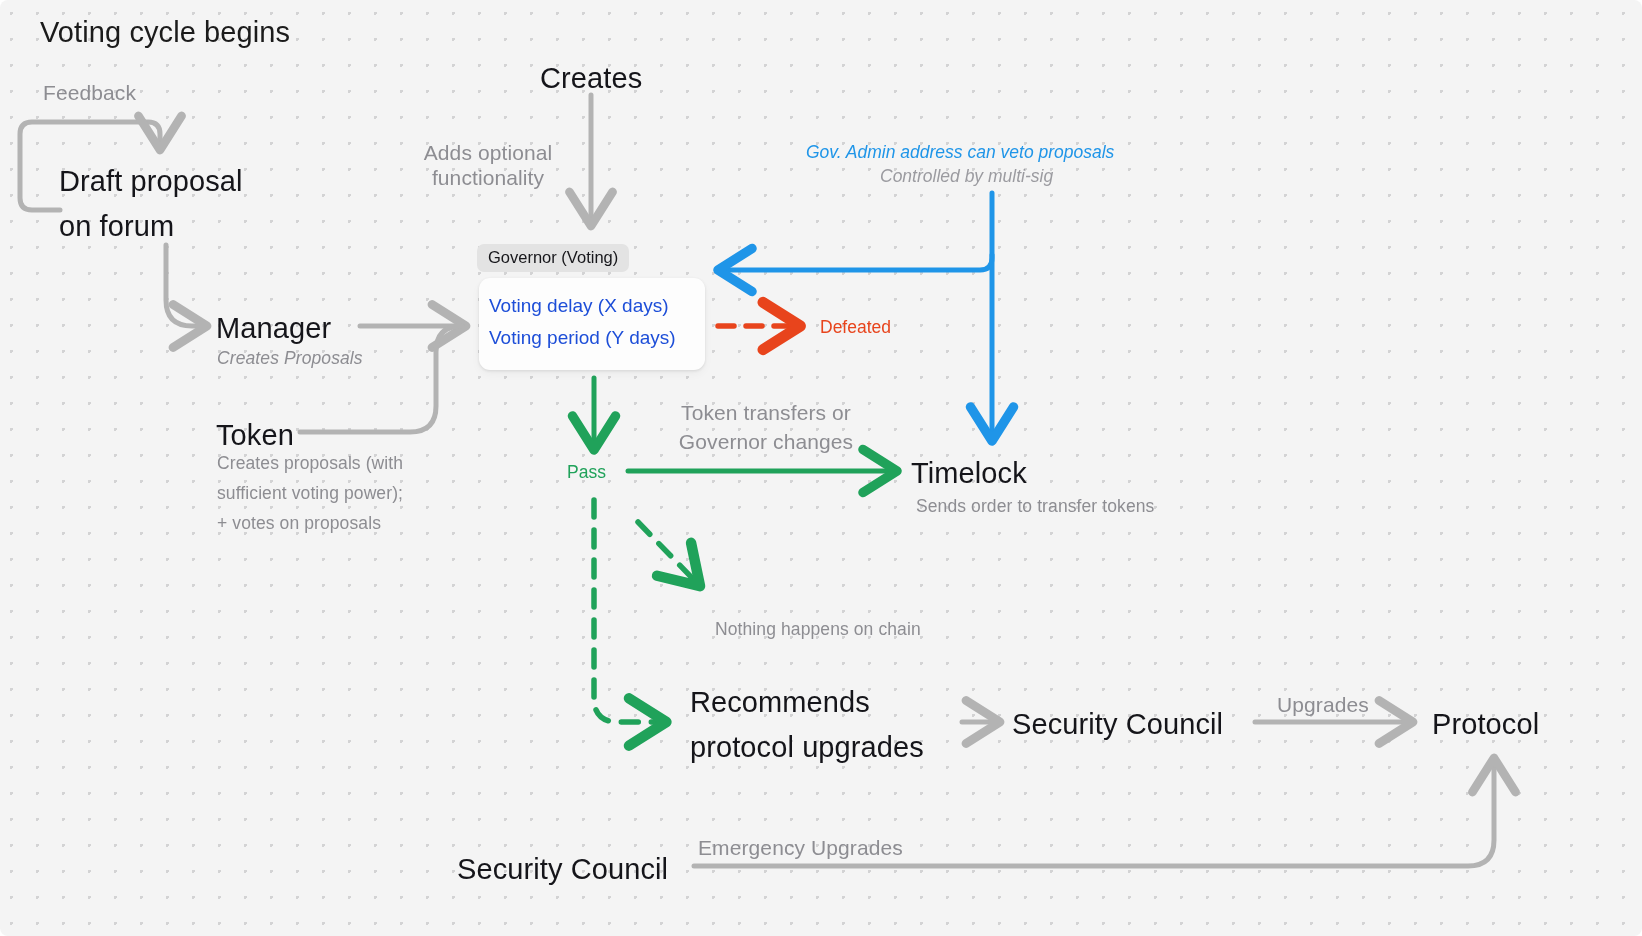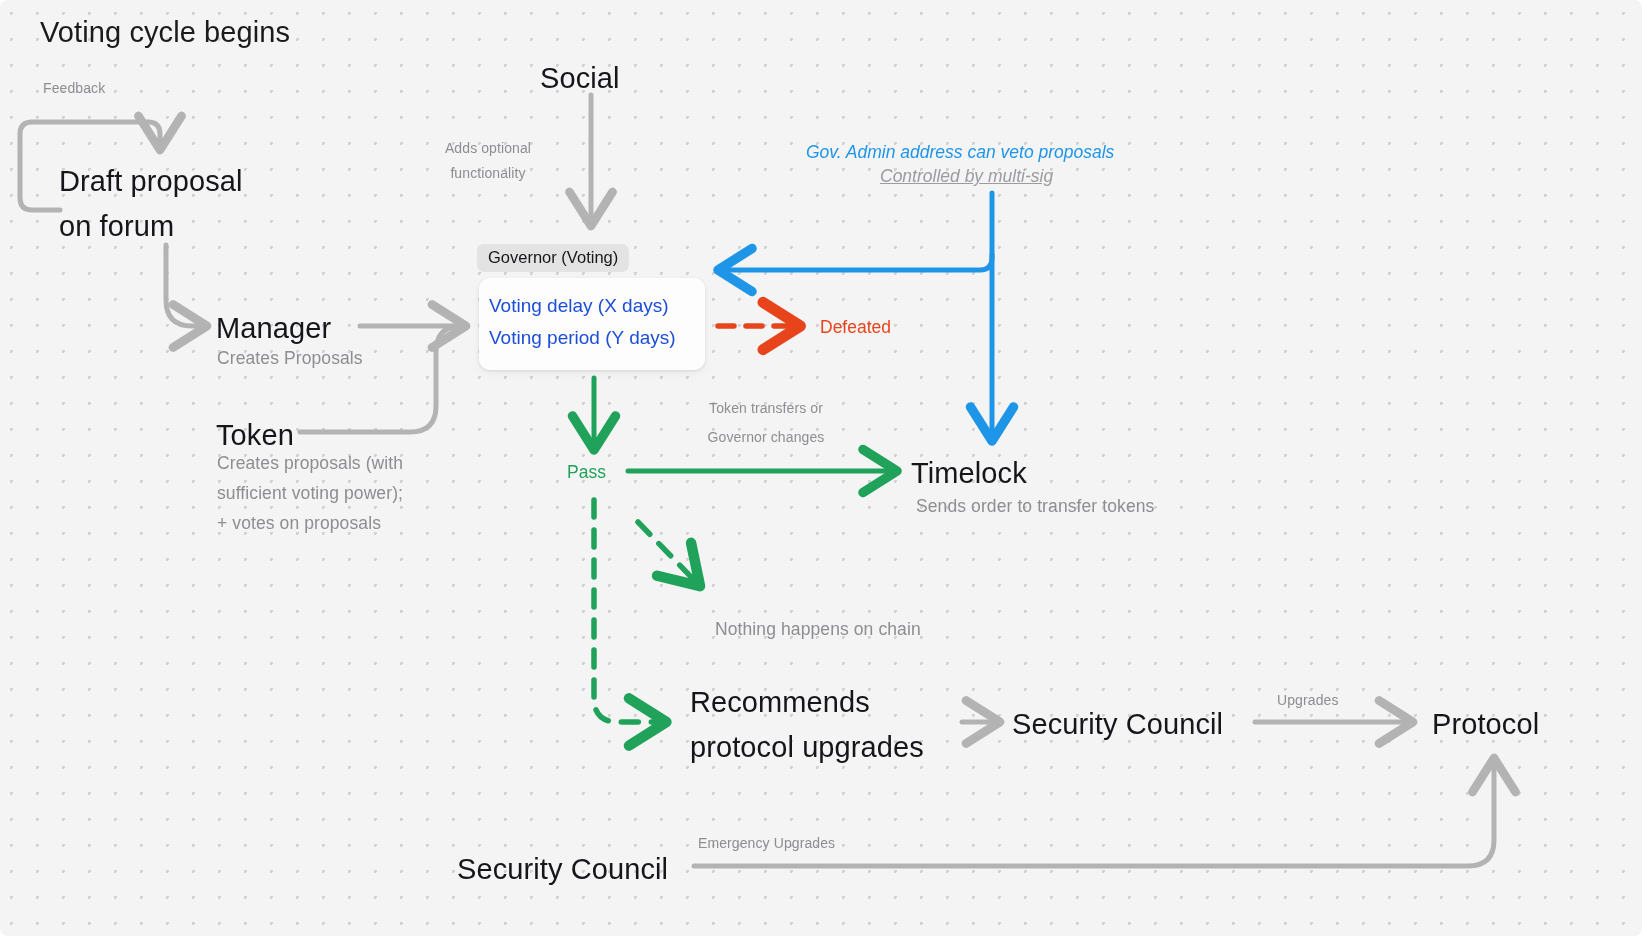"Feedback" .edge-gray { font-size: 14px -> 21px }
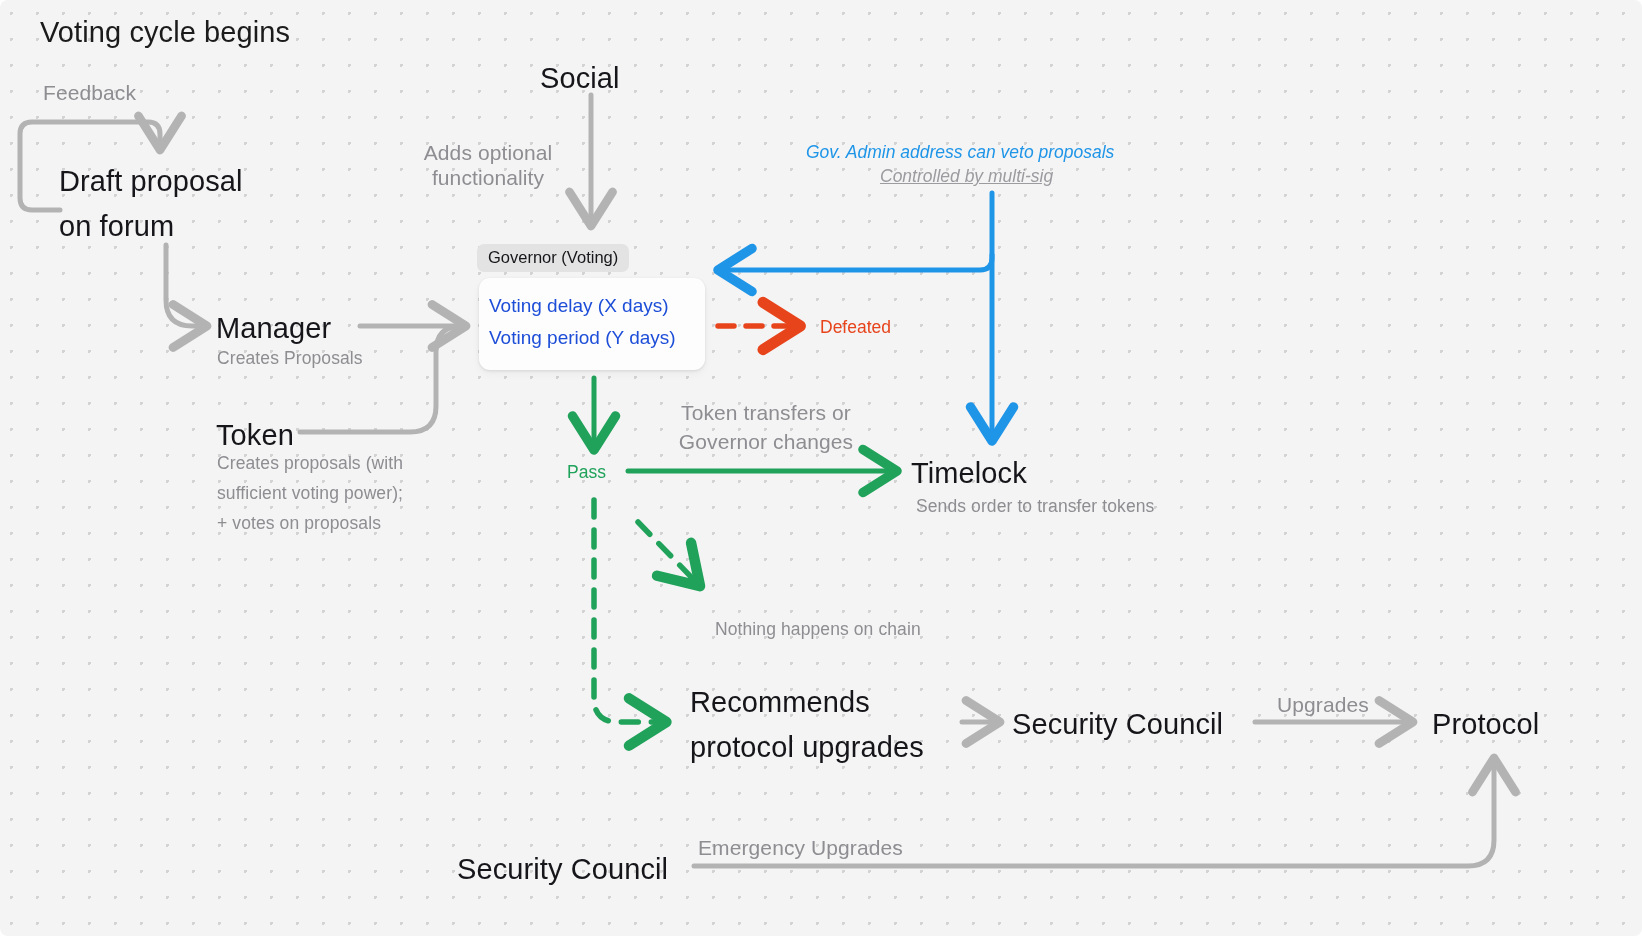"Social" div.lbl { text: Social -> Creates }
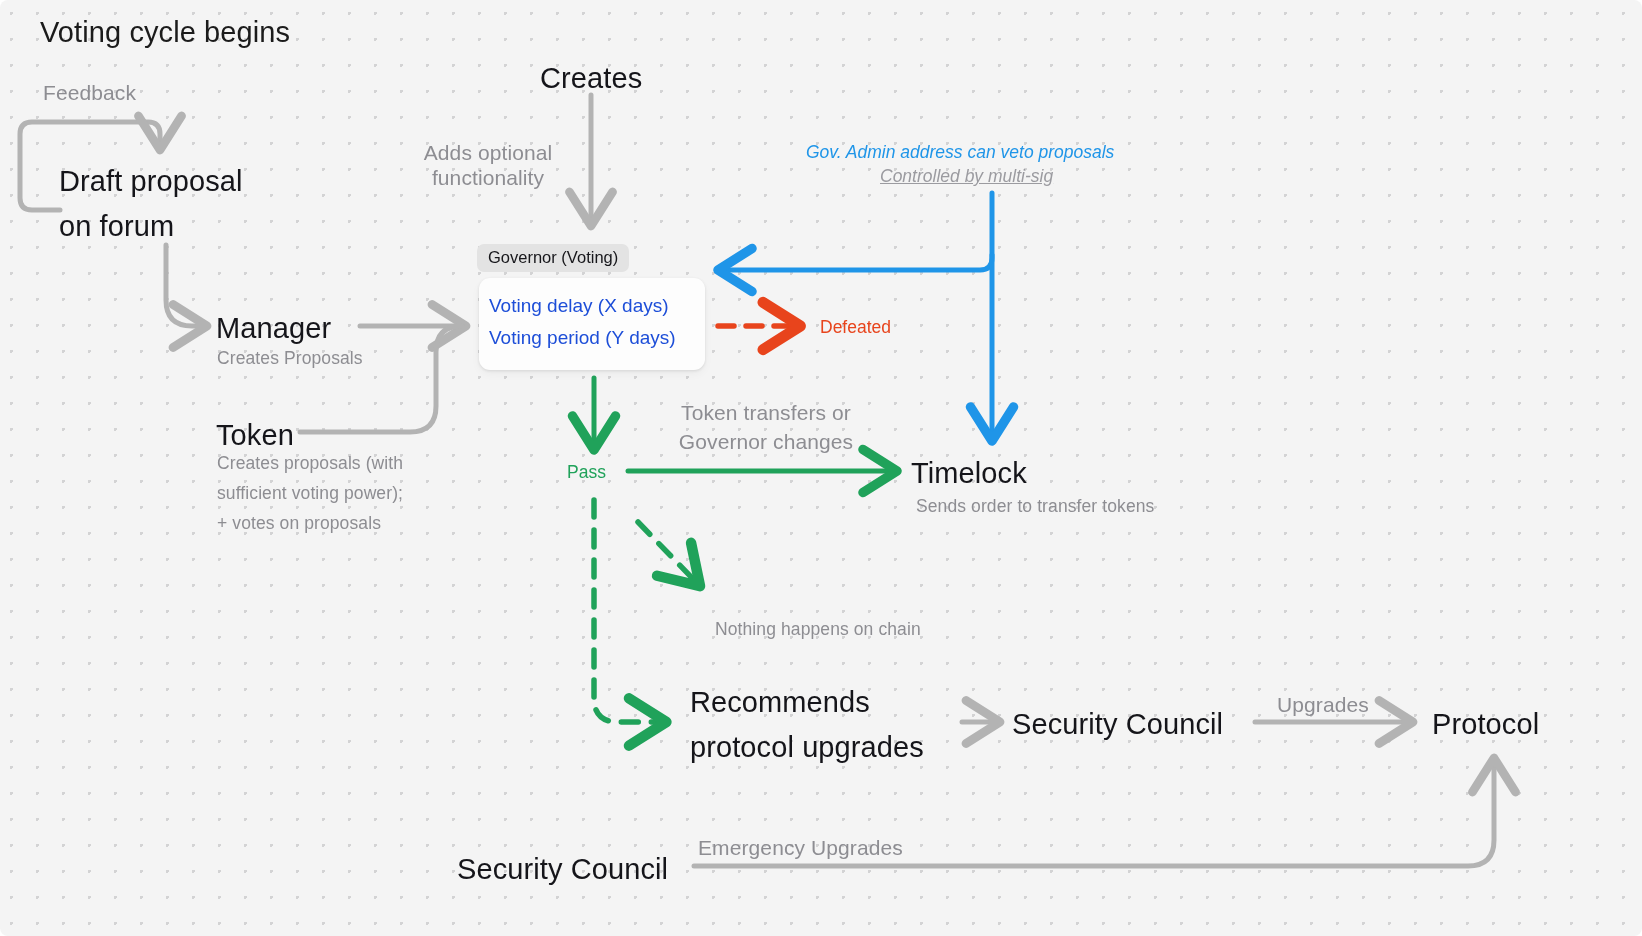"Controlled by multi-sig" div.lbl { text-decoration: underline -> none }
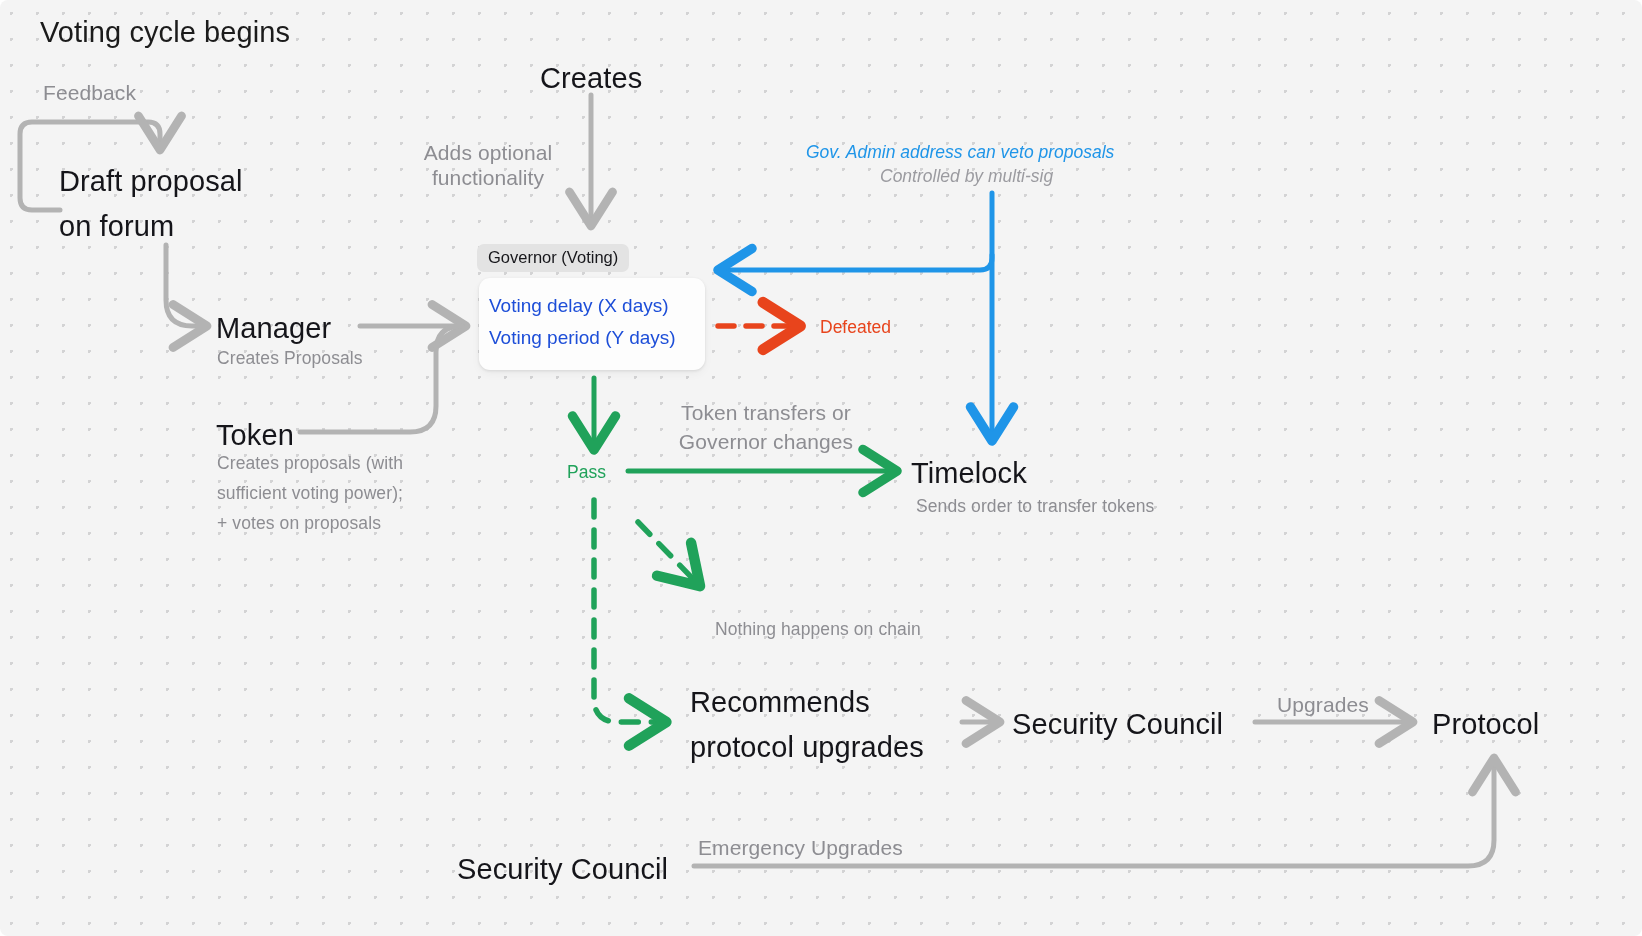"Creates Proposals" div.lbl { font-style: none -> italic }
